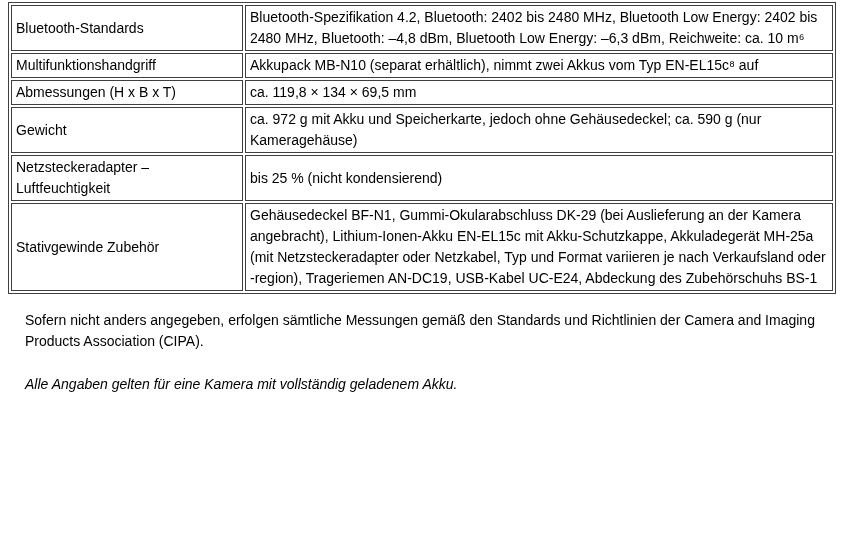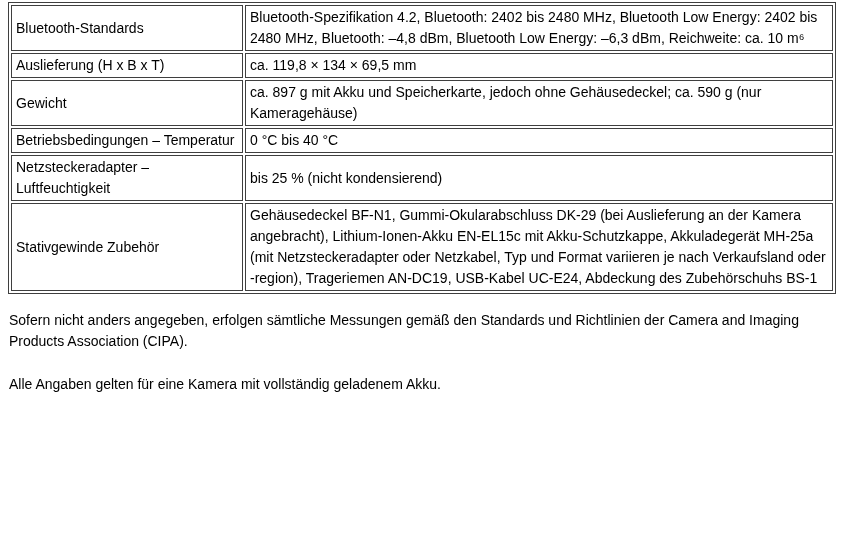"Multifunktionshandgriff" tr { html: none -> <tr> <td>Multifunktionshandgriff</td> <td>Akkupack MB-N10 (separat erhältlich), nimmt zwei Akkus vom Typ EN-EL15c⁸ auf</td> </tr> }
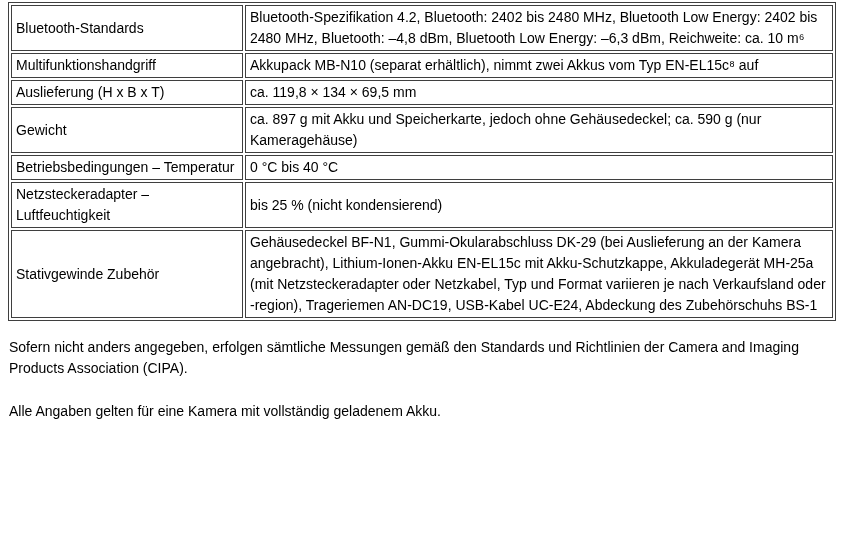"Auslieferung (H x B x" td.label-cell { text: Auslieferung -> Abmessungen }
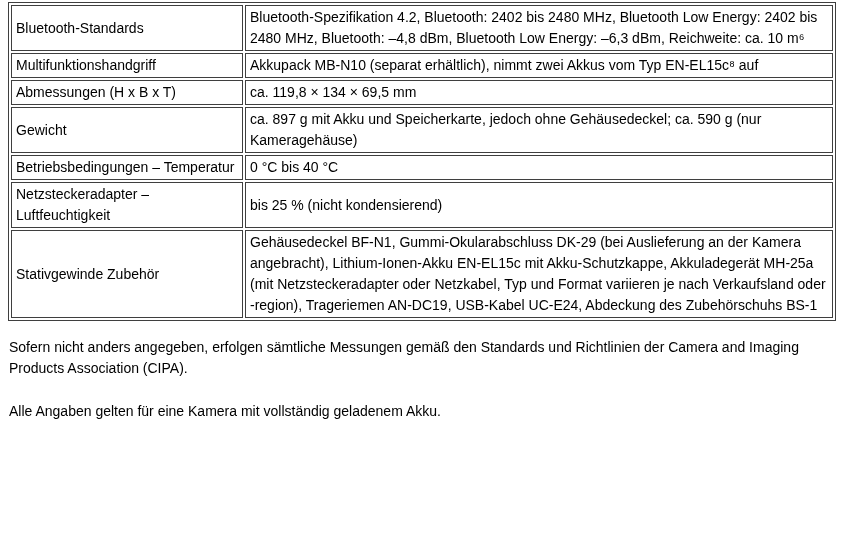"ca. 897 g mit Akku" td.value-cell { text: 897 -> 972 }
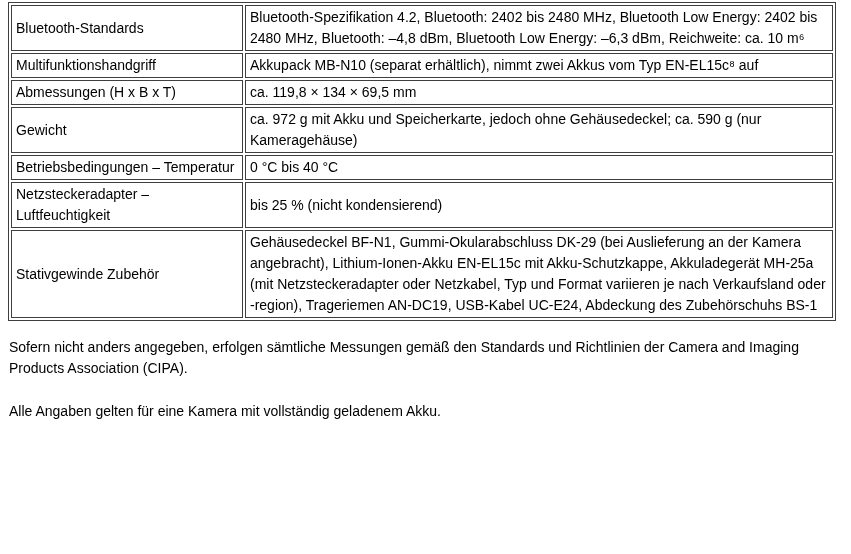"Betriebsbedingungen – Temperatur" tr { html: <tr> <td>Betriebsbedingungen – Temperatur</td> <td>0 °C bis 40 °C</td> </tr> -> none }
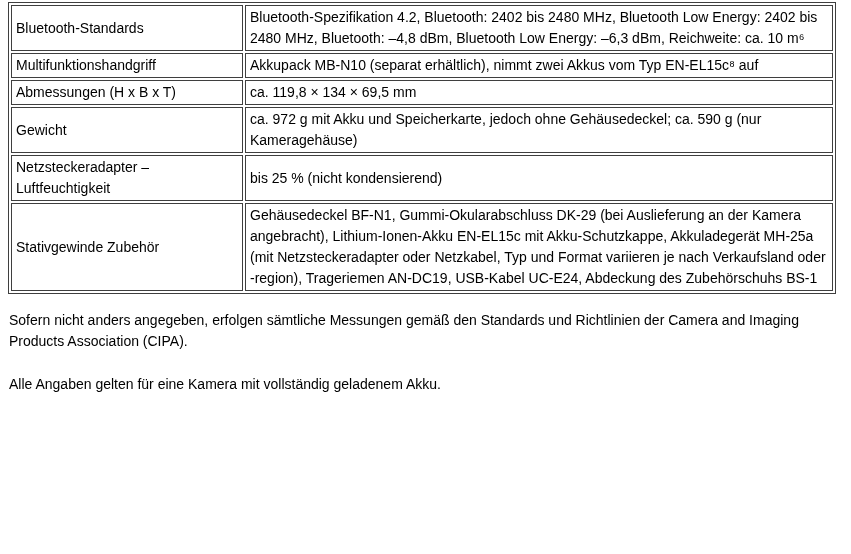"Sofern nicht anders angegeben, erfolgen" .notes p { margin: 16px 0 14px 0 -> 16px 0 14px 16px }
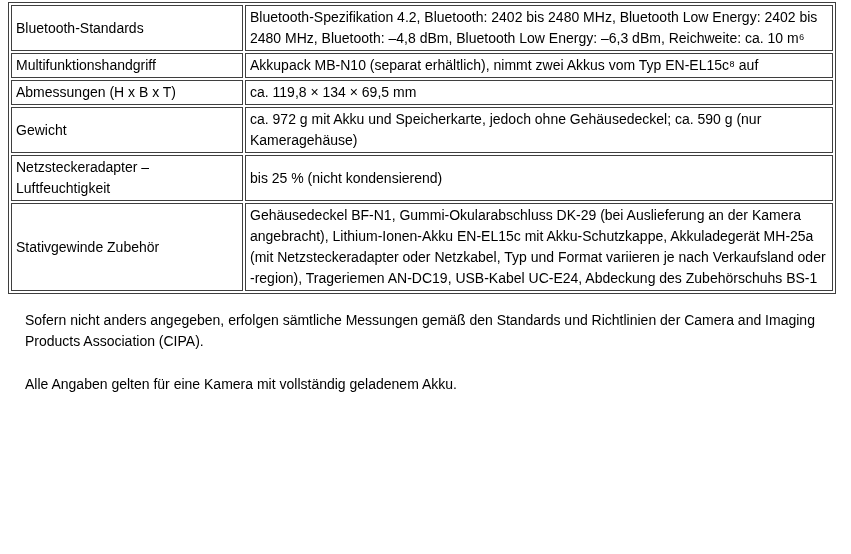"Alle Angaben gelten für eine" .notes p + p { font-style: none -> italic }
